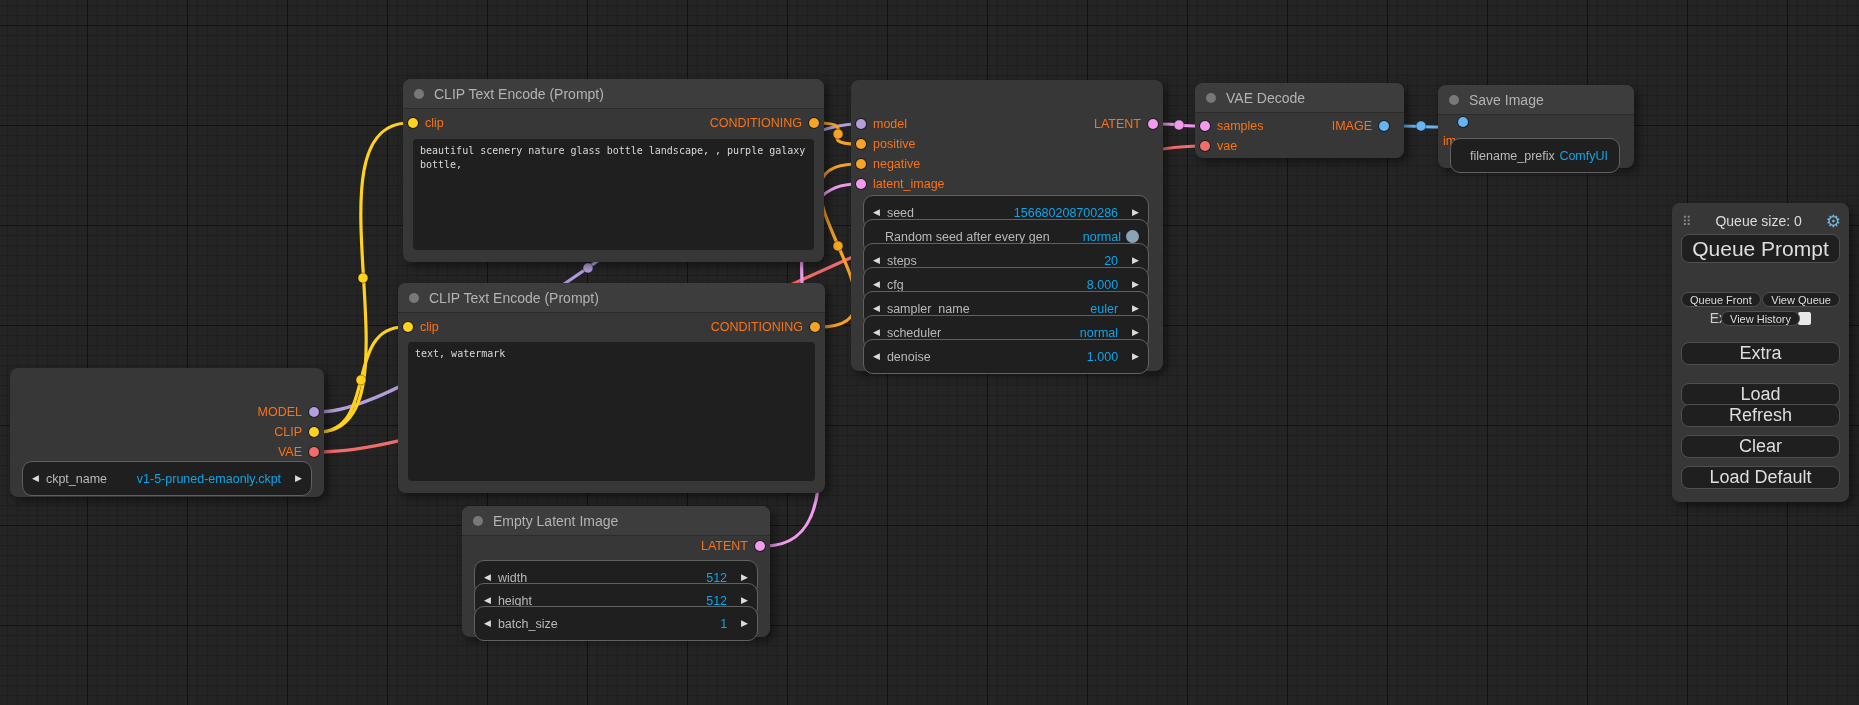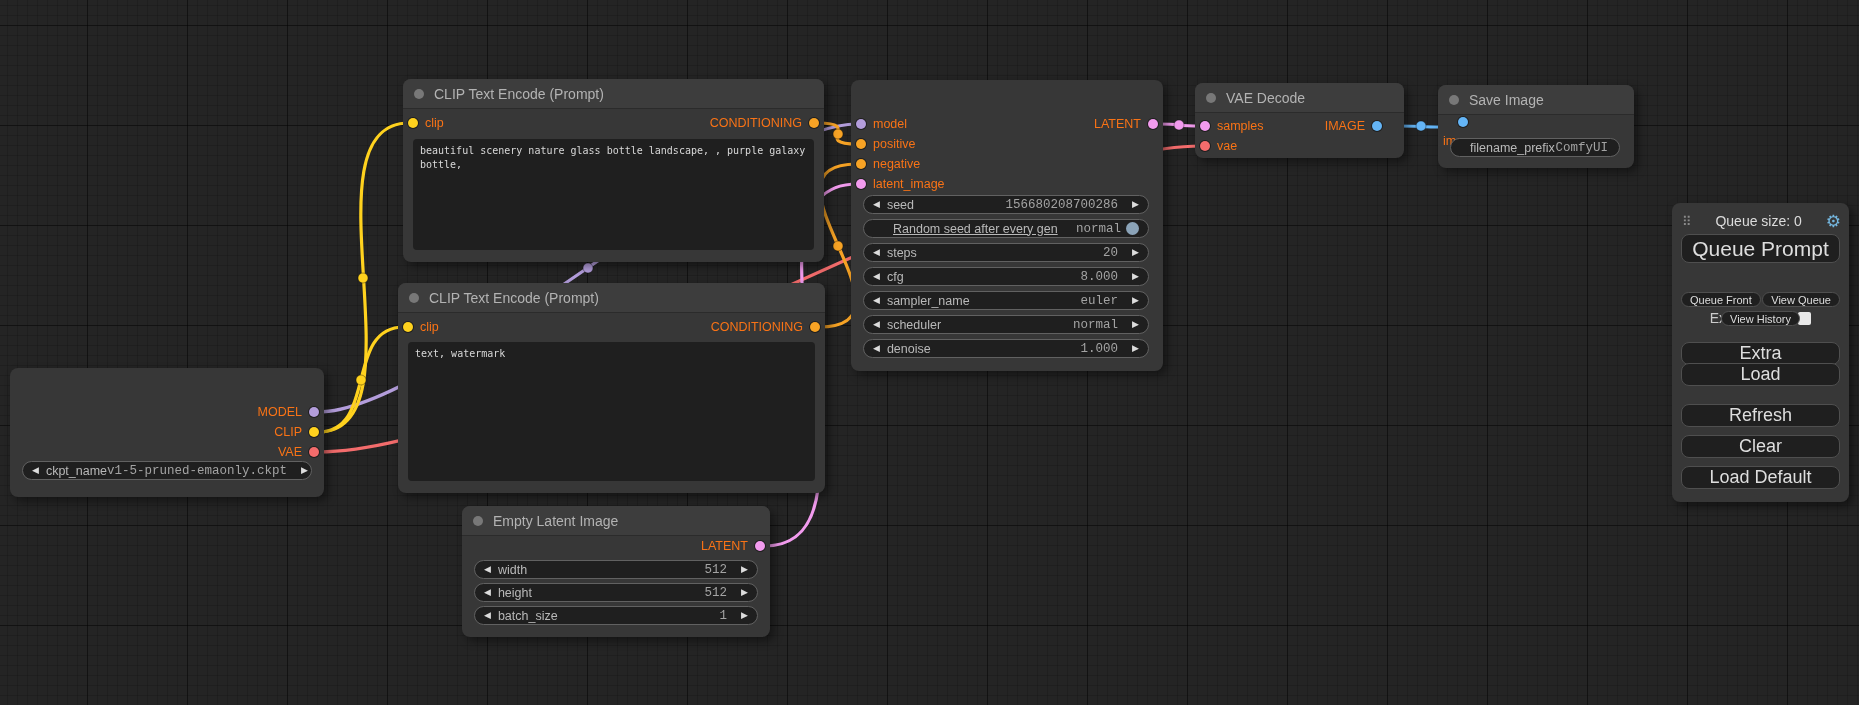"IMAGE" div.slot { right: 22px -> 15px }
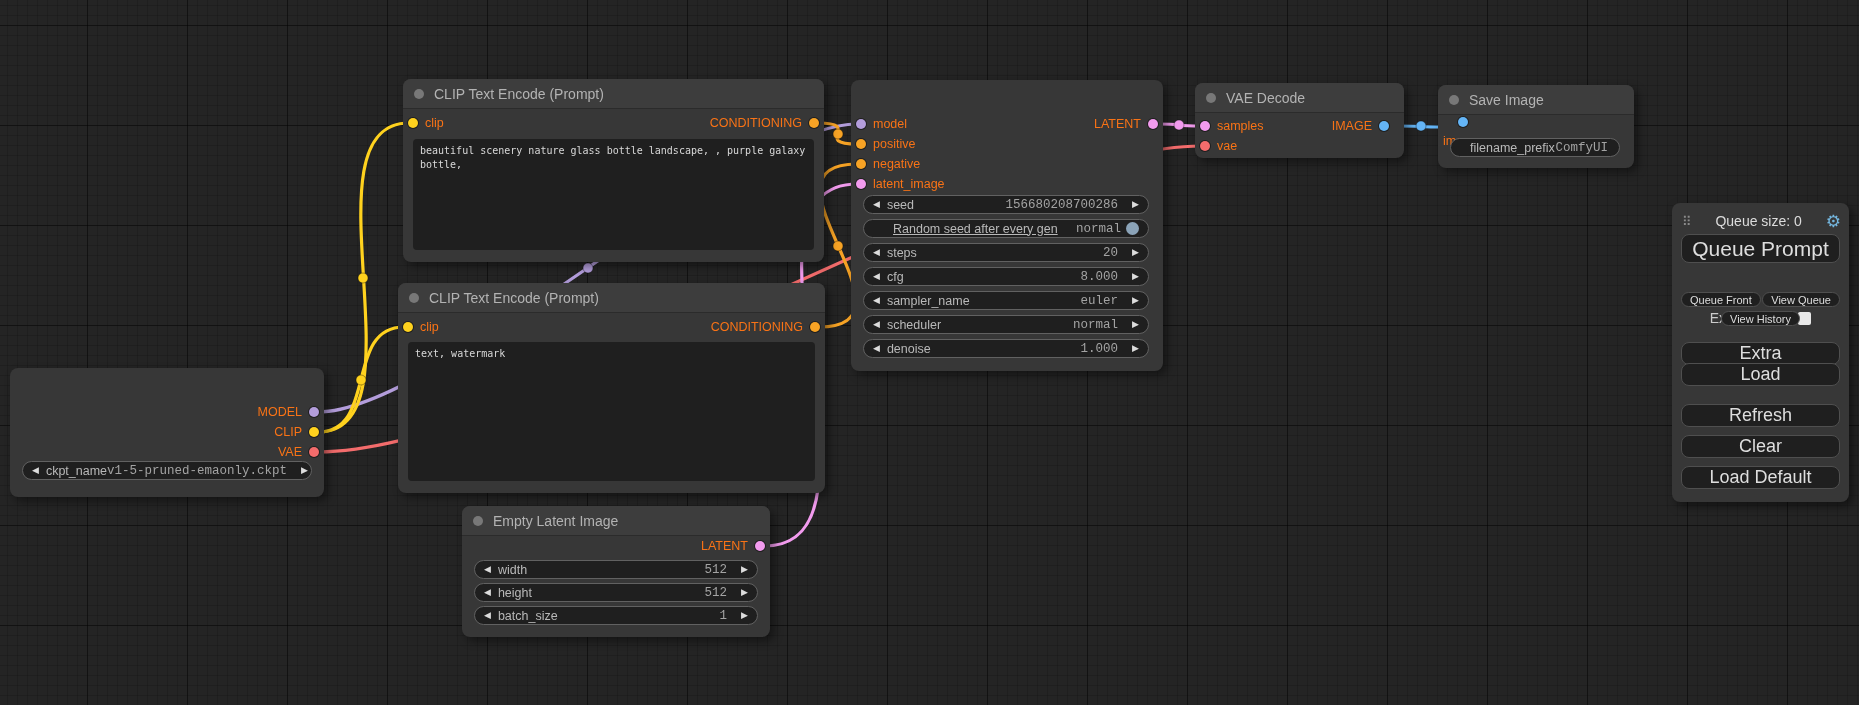"filename_prefix" .widget { height: 19px -> 35px }
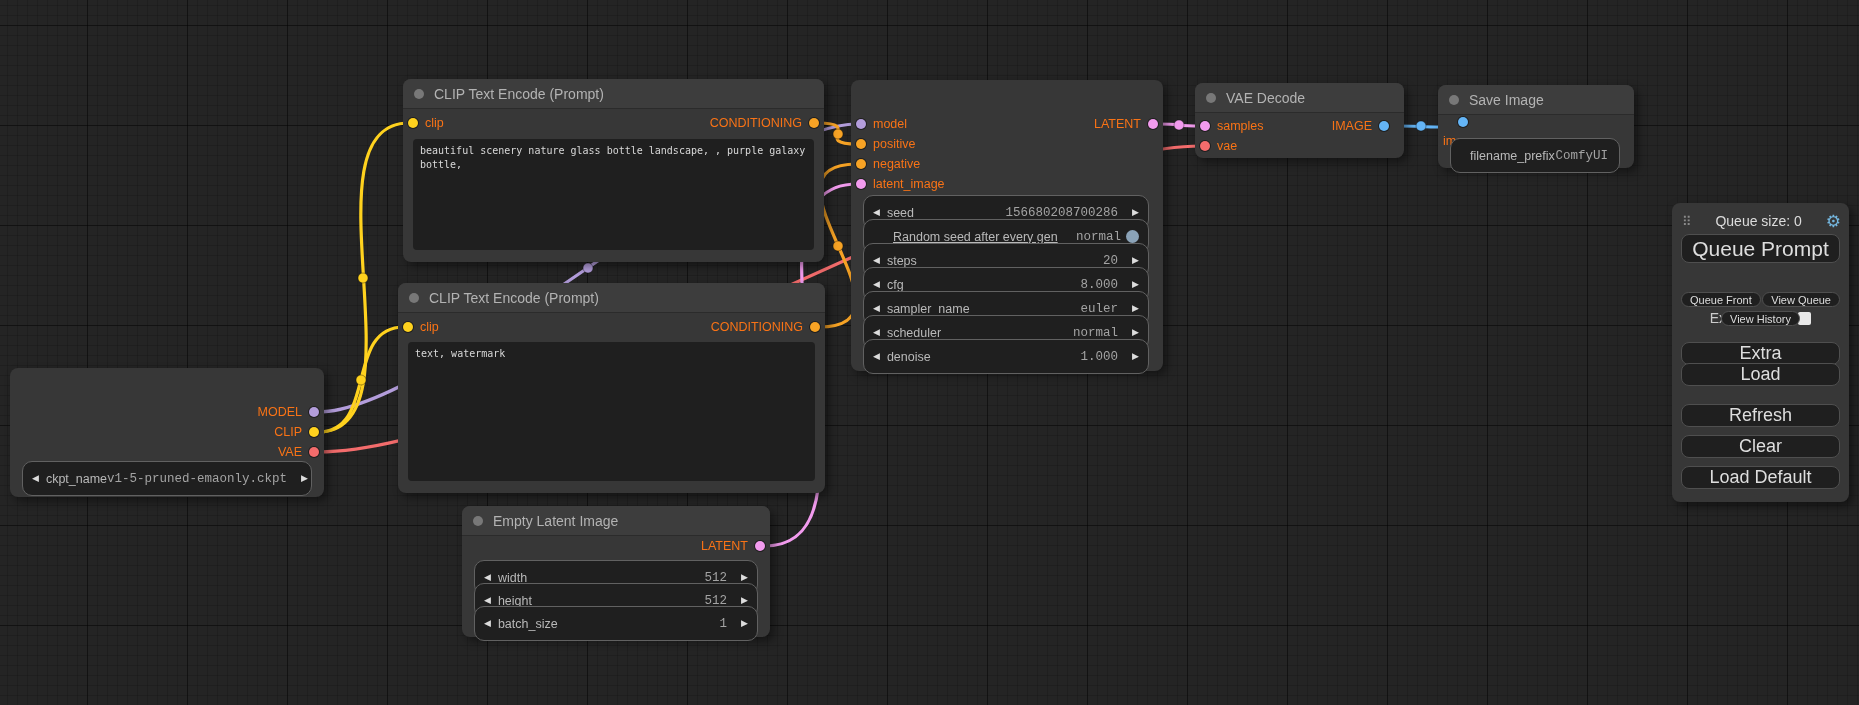"ComfyUI" .wvalue { color: #a3a3a3 -> #0ea5e9; font-family: Liberation Mono, monospace -> none }
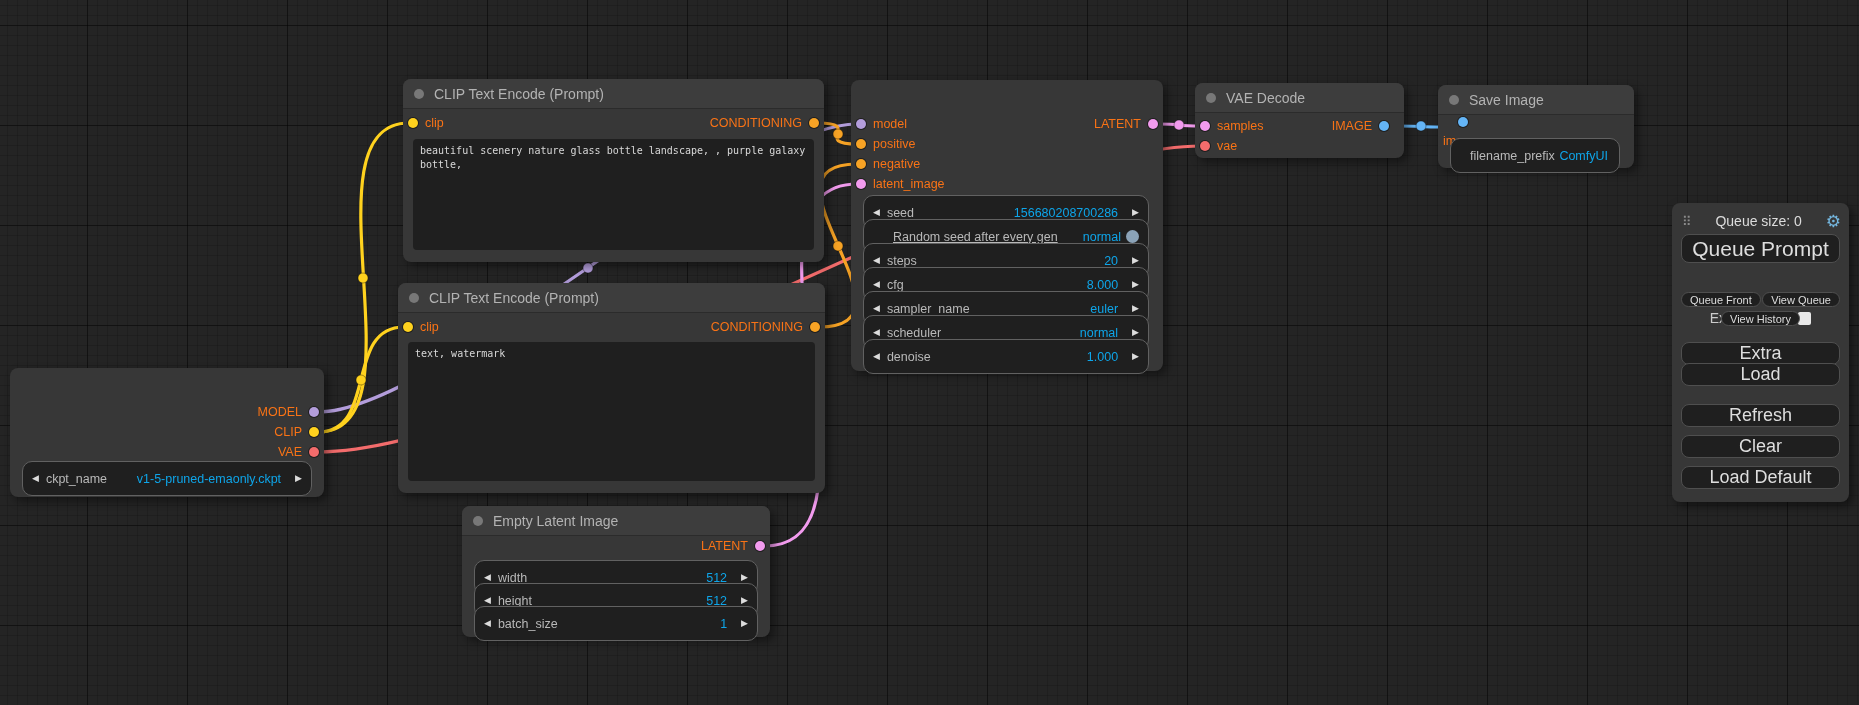"Random seed after every gen" span.wlabel { margin-left: 20px -> 12px; text-decoration: underline -> none }
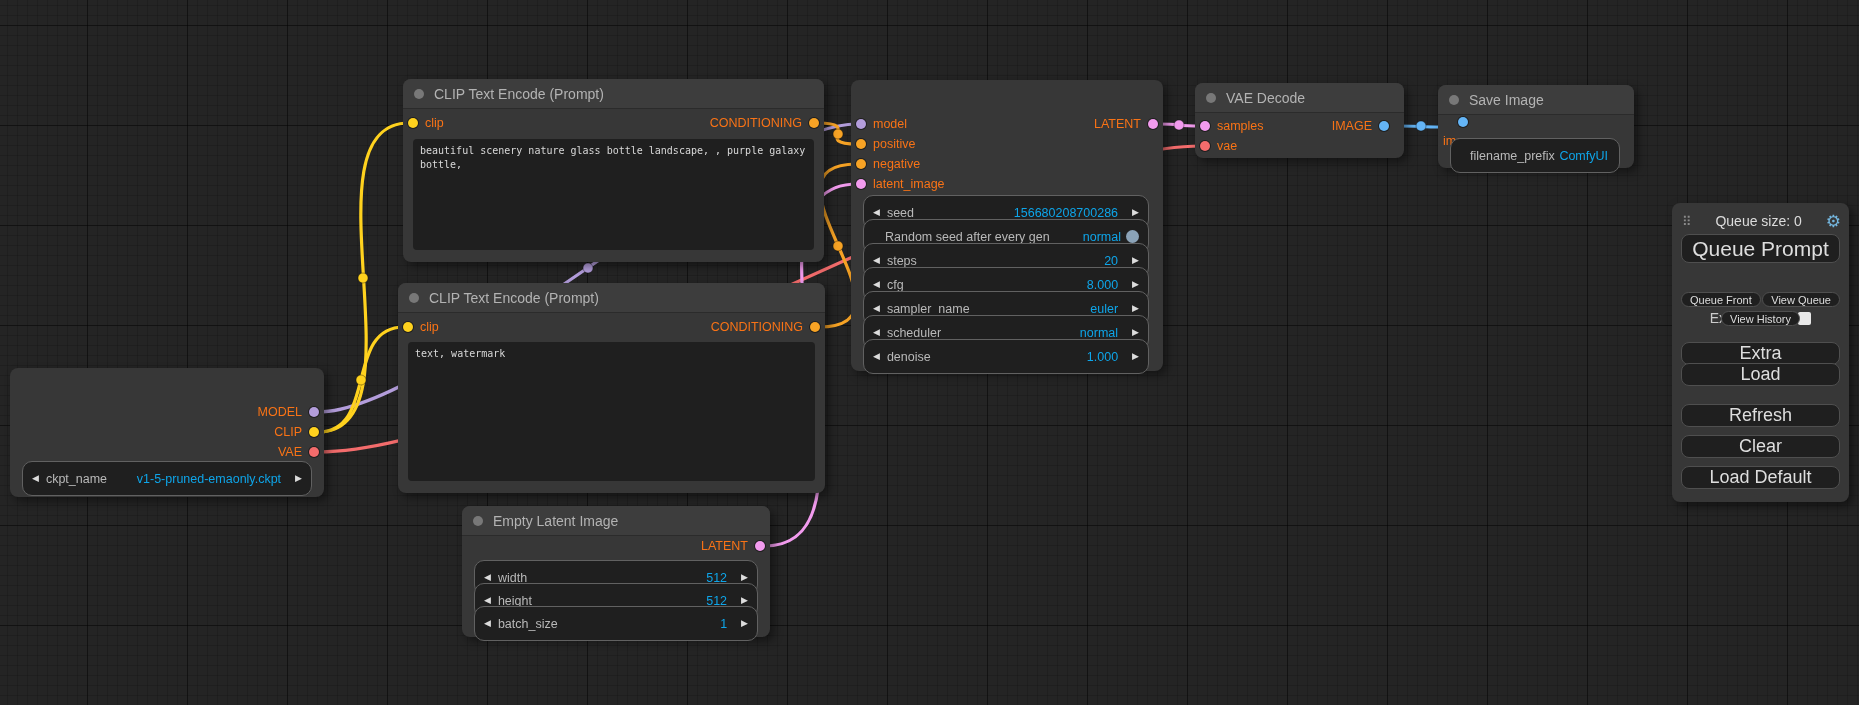"Load" div.qbtn { top: 160px -> 180px }
